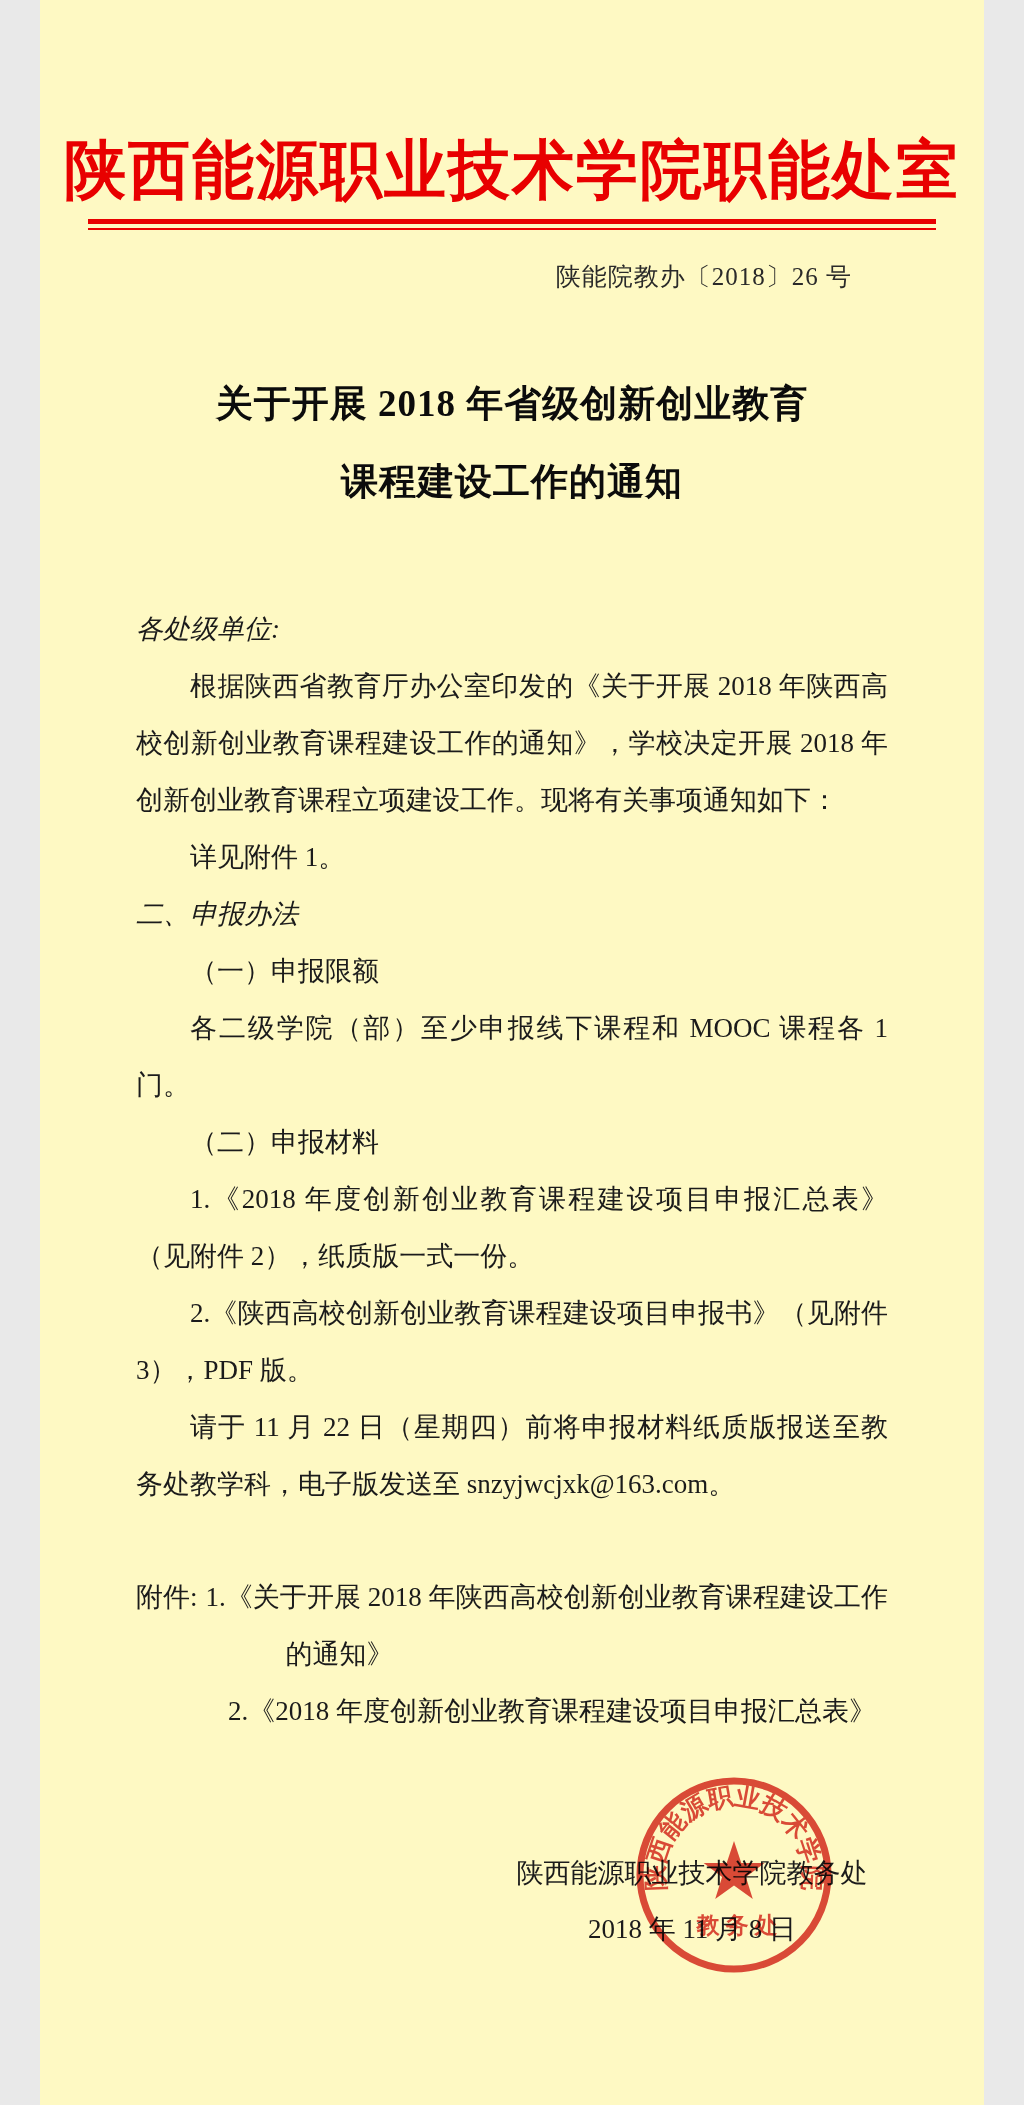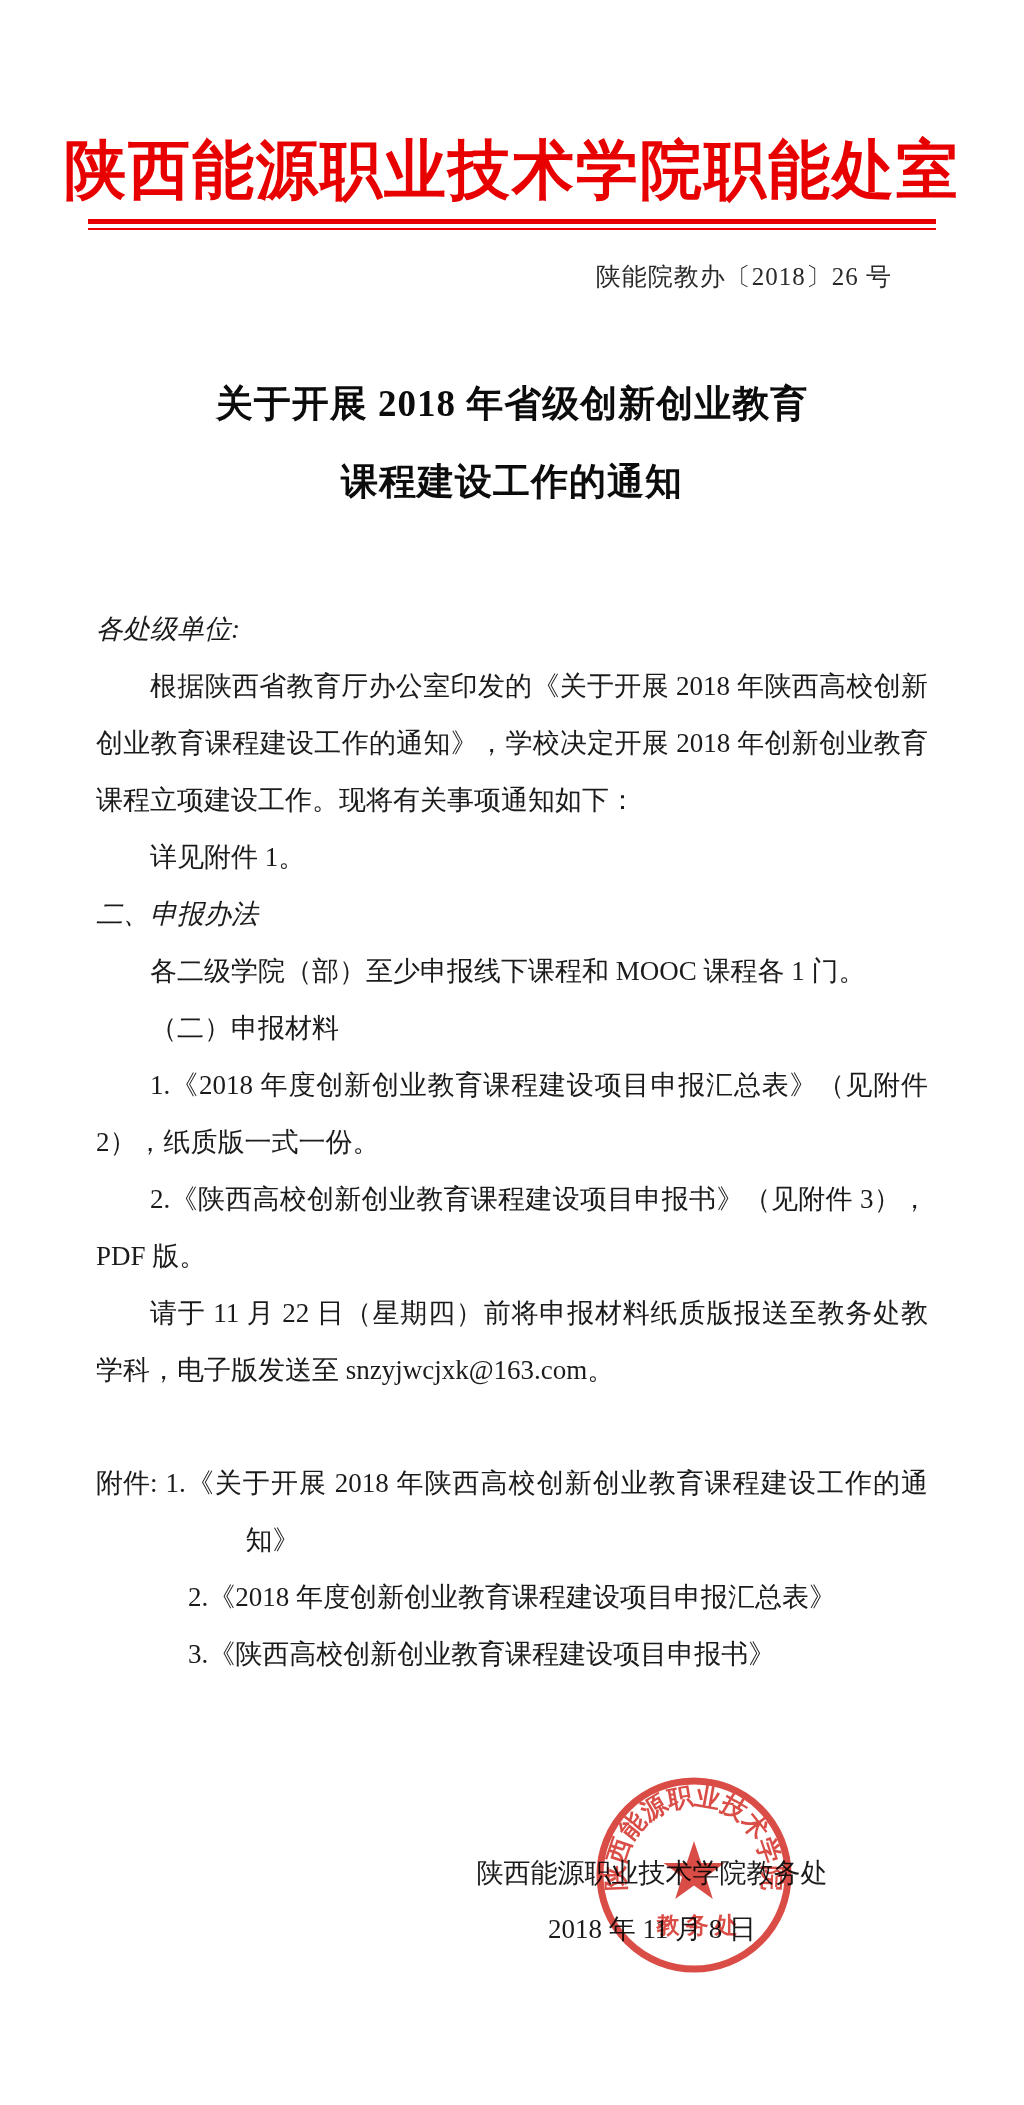"陕西能源职业技术学院职能处室" .page { background: #ffffff -> #fef9c3; width: 1024px -> 944px }
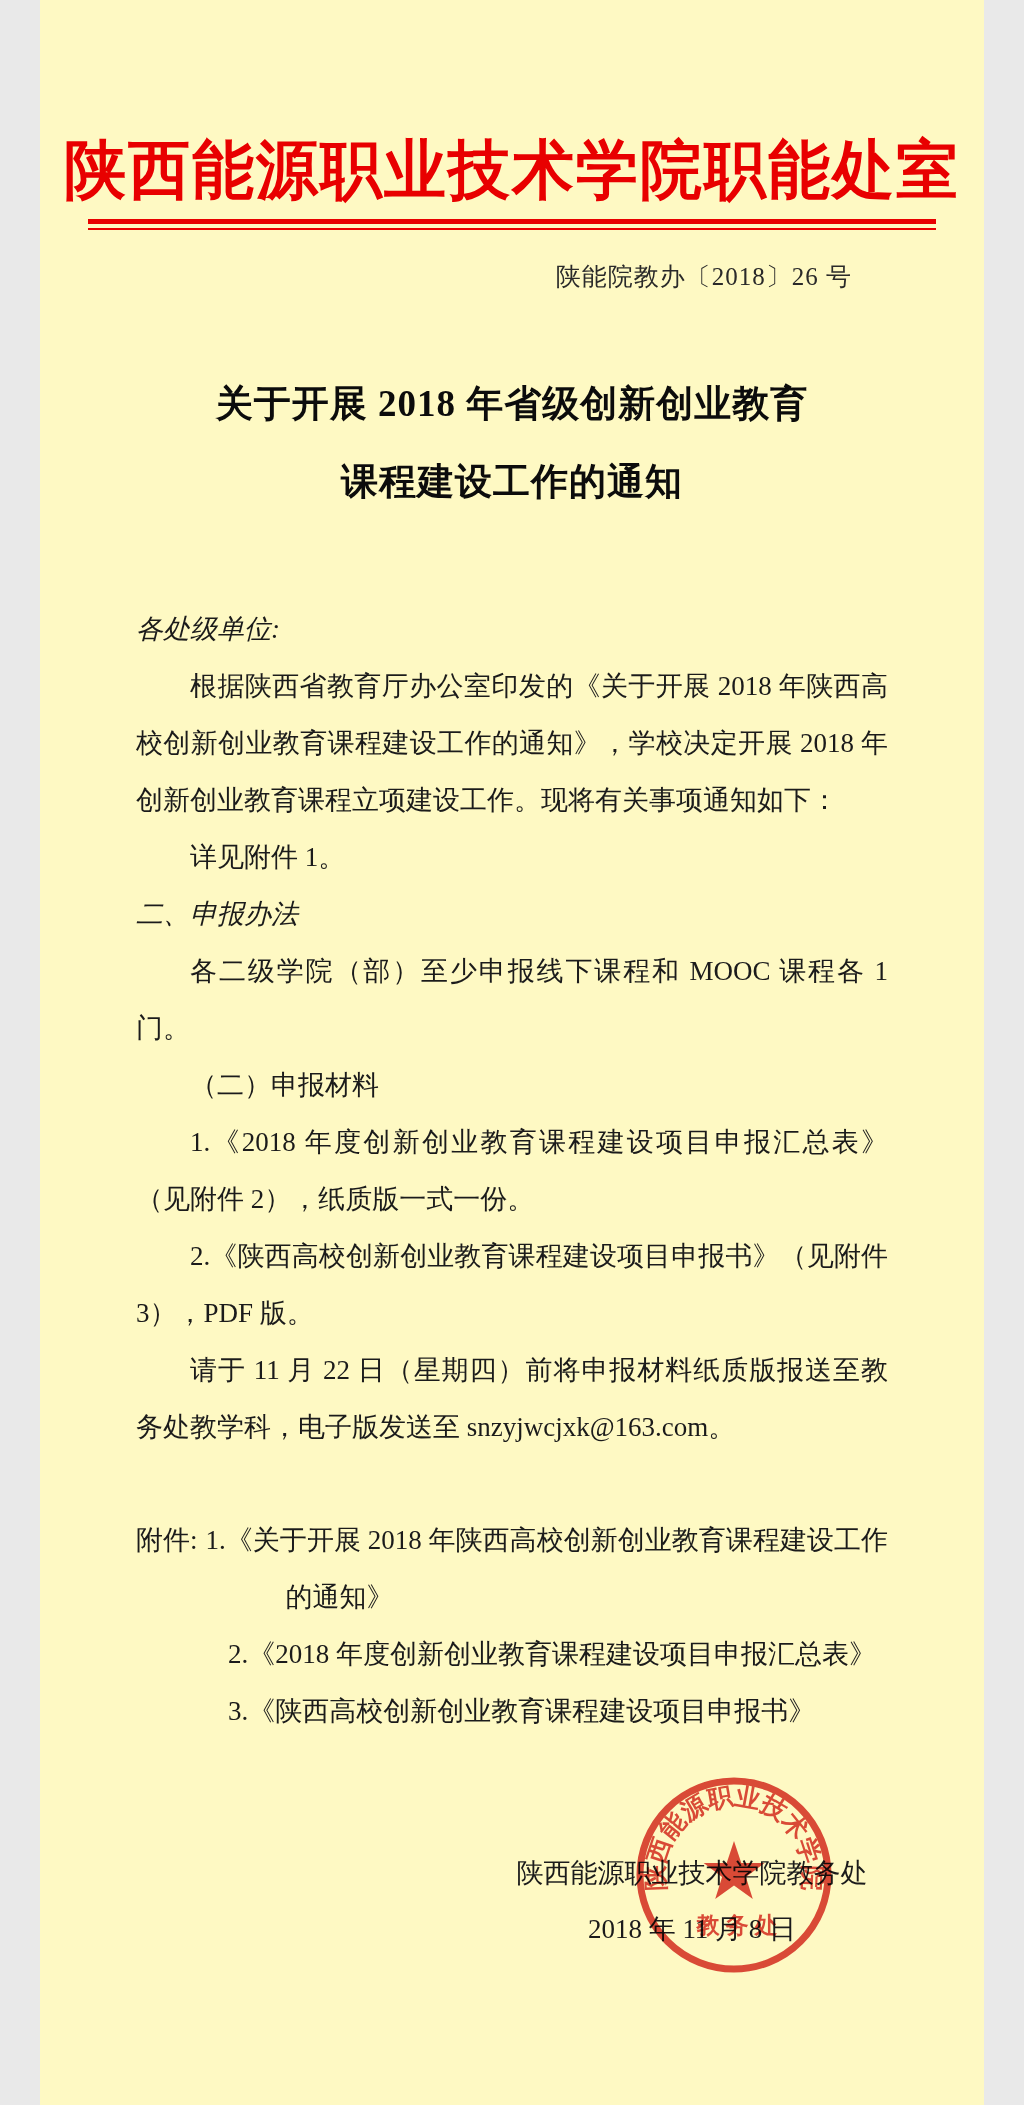"（一）申报限额" p.p-indent { html: none -> <p>（一）申报限额</p> }
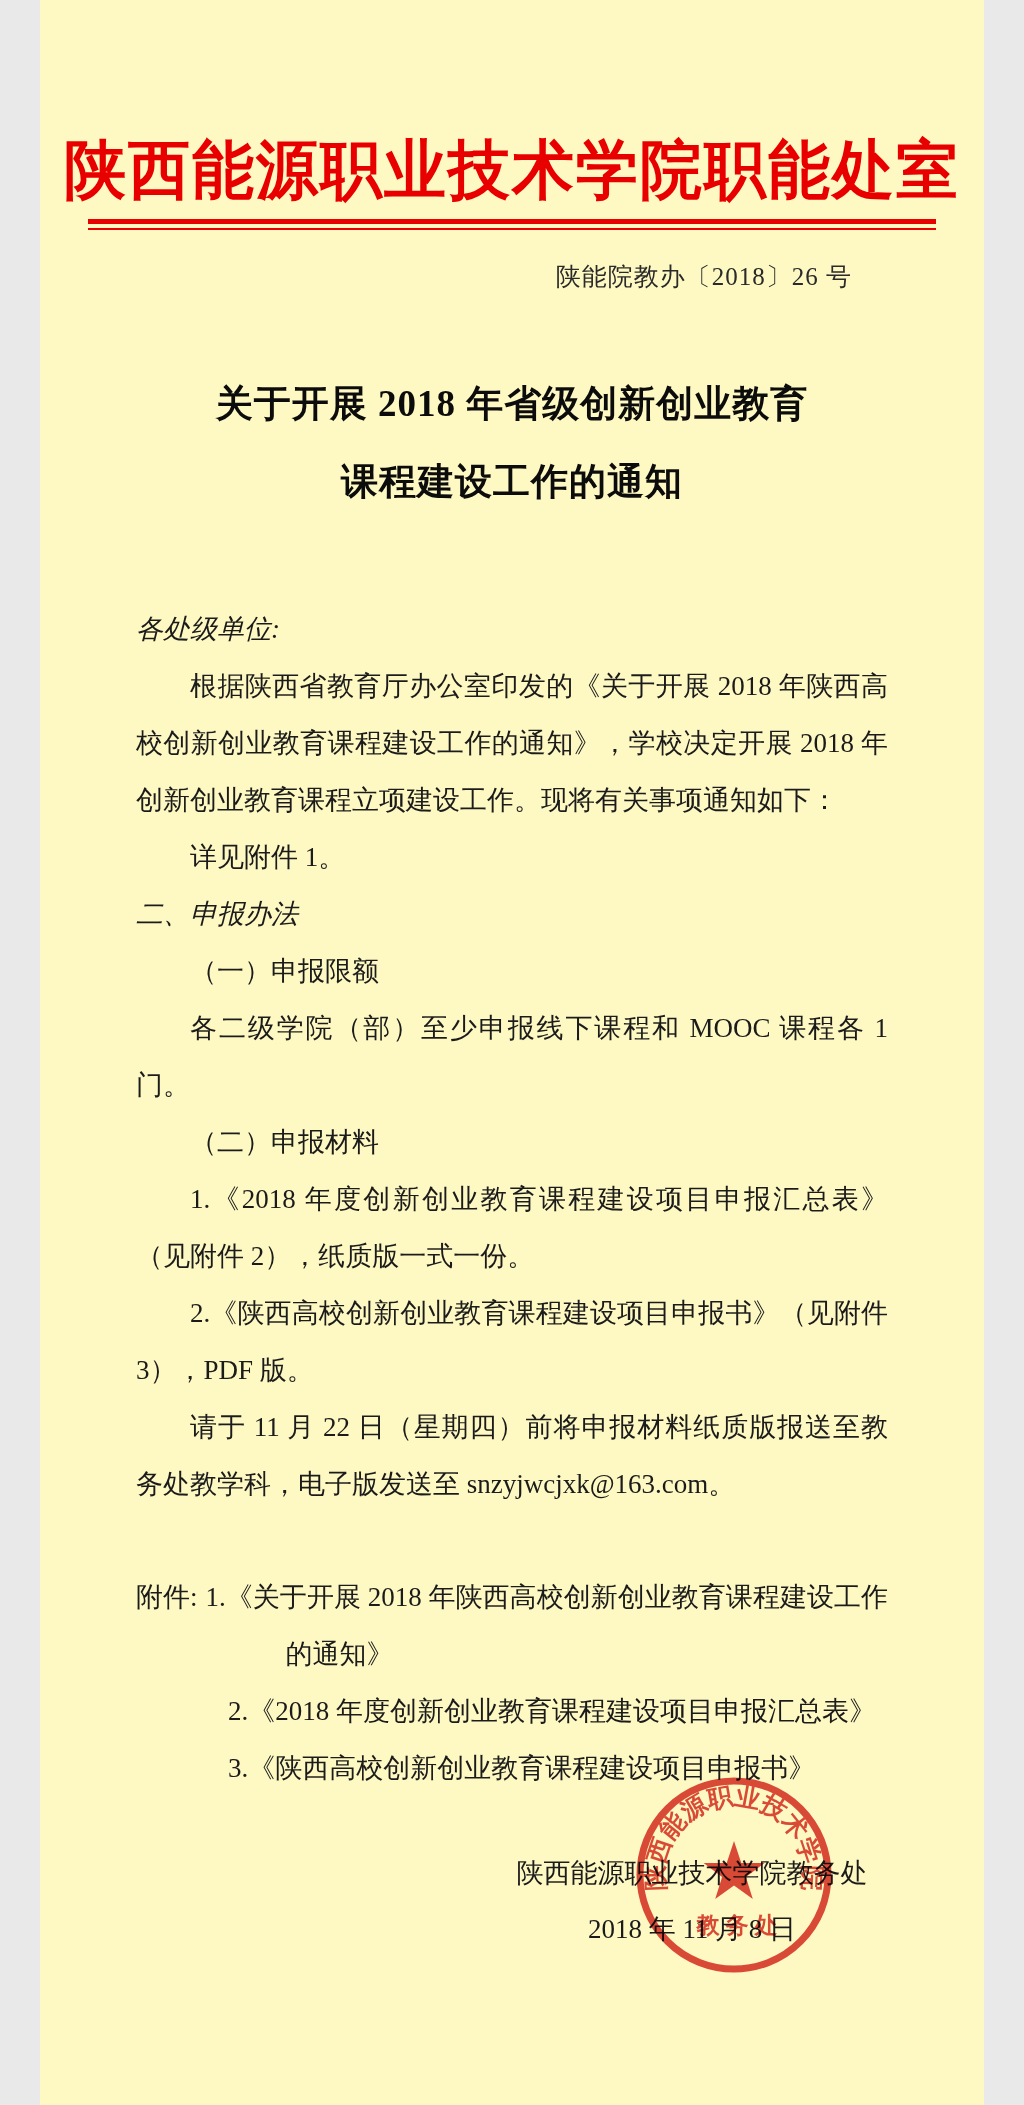"3.《陕西高校创新创业教育课程建设项目申报书》" div.att-item { html: <div>3.《陕西高校创新创业教育课程建设项目申报书》</div> -> none }
